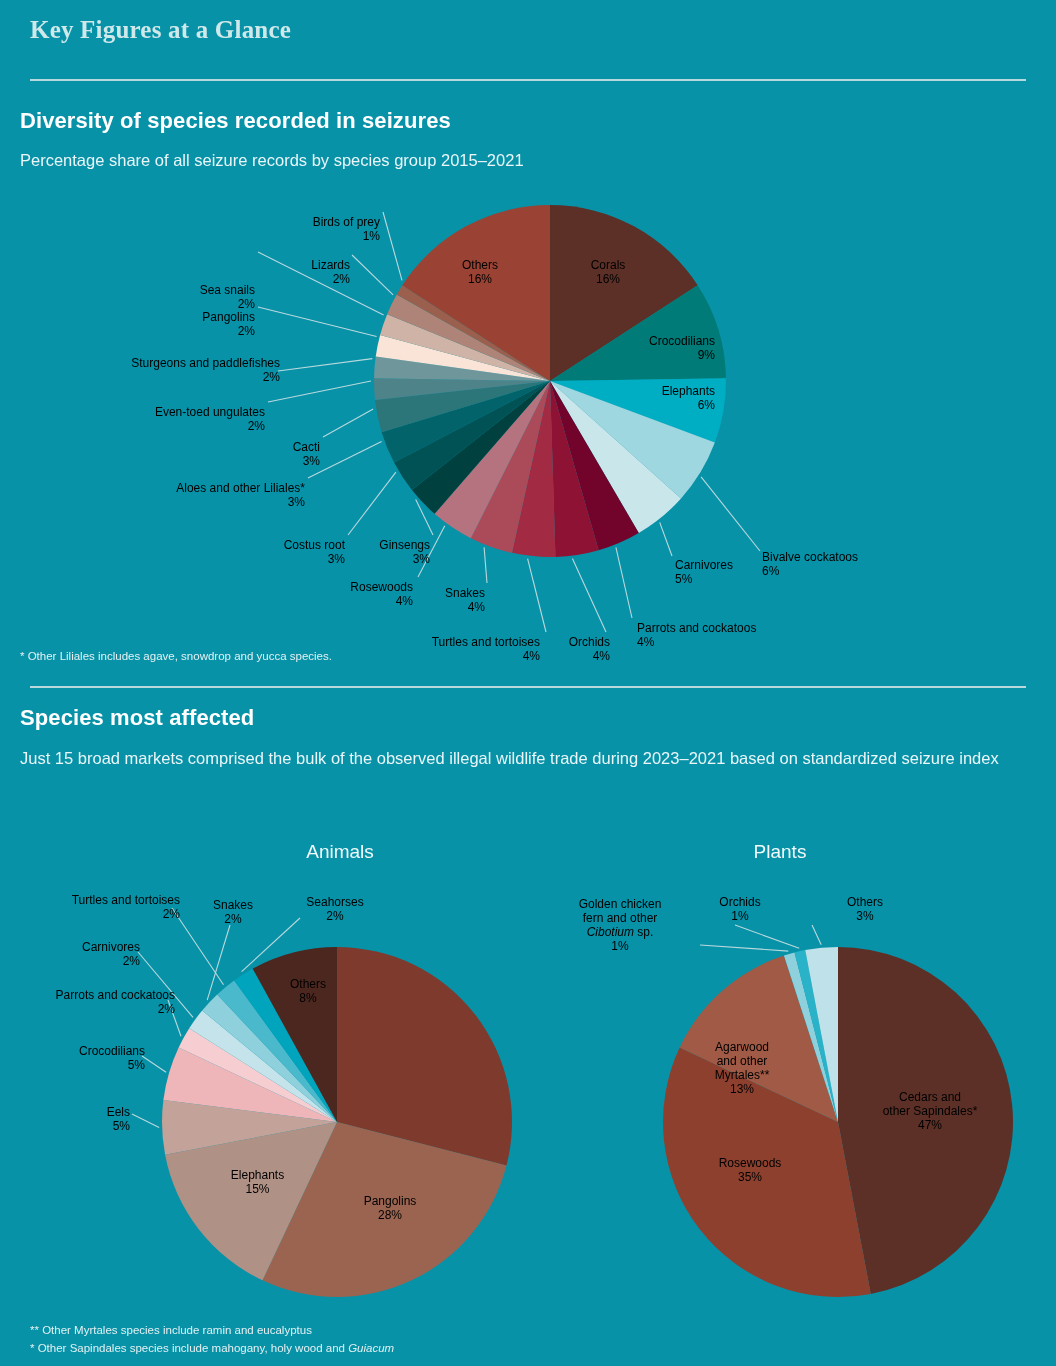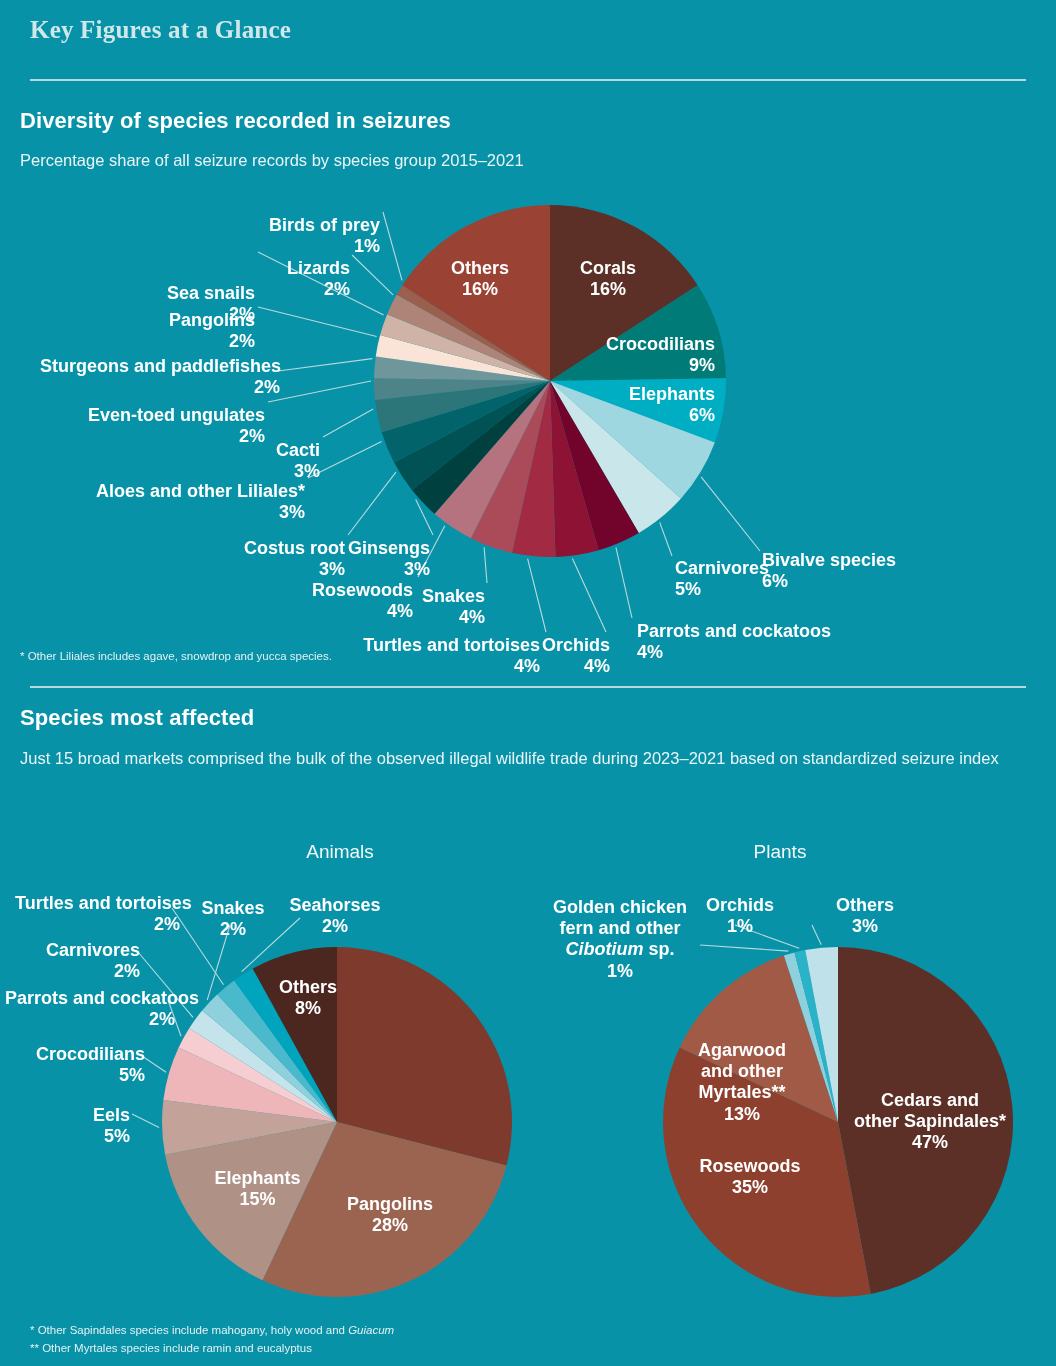"Birds of prey" .lbl { color: #ffffff -> #000000; font-size: 18px -> 12px; font-weight: bold -> normal }
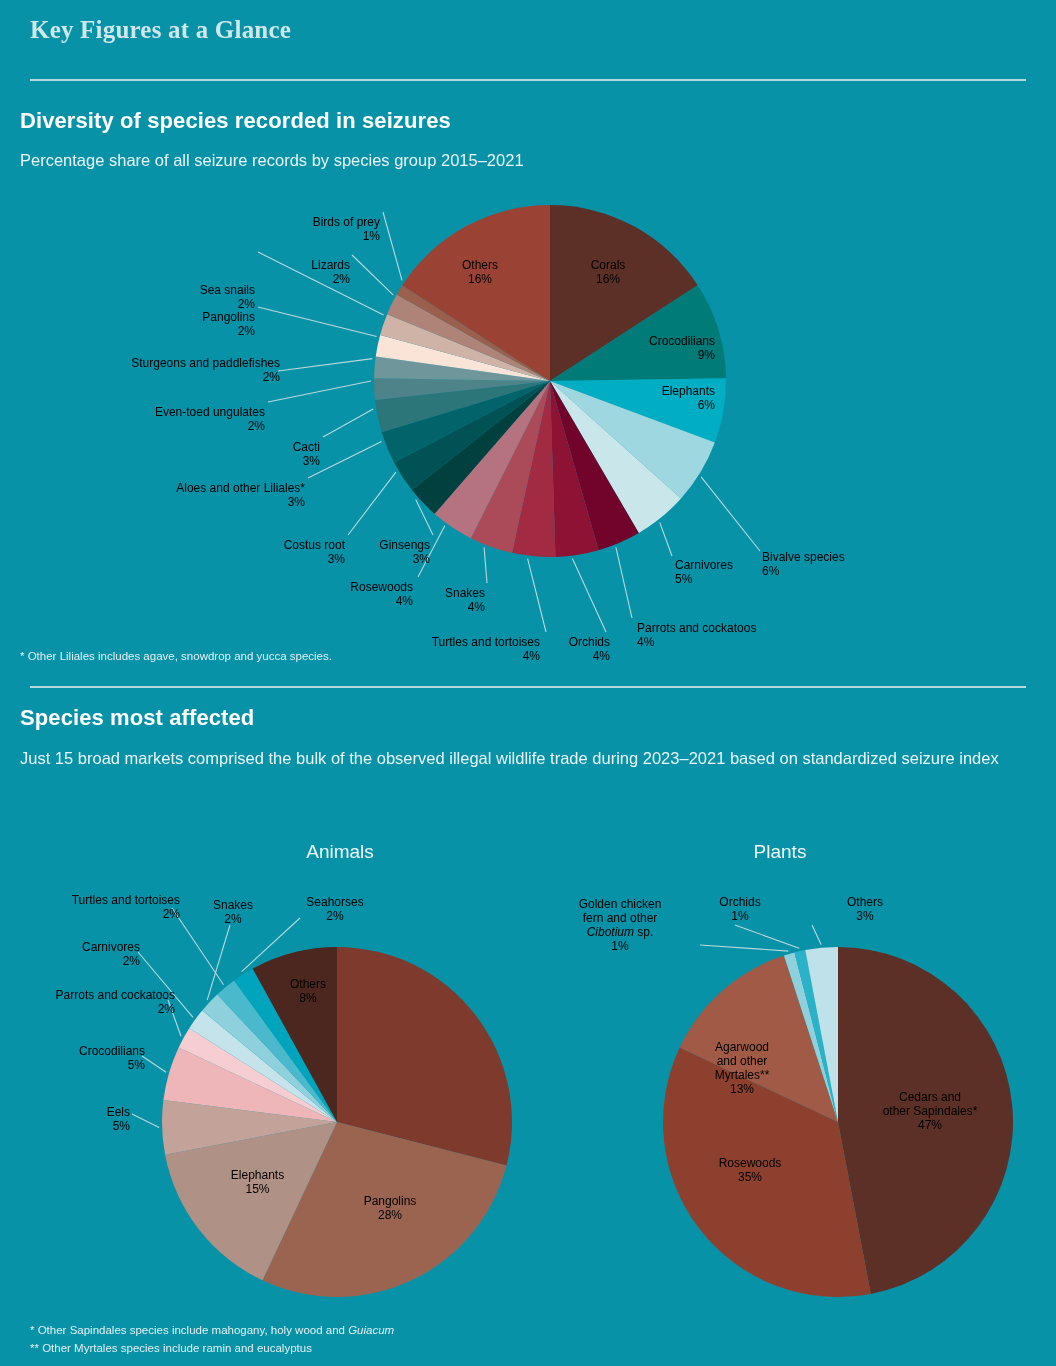"Bivalve species" span { text: species -> cockatoos }
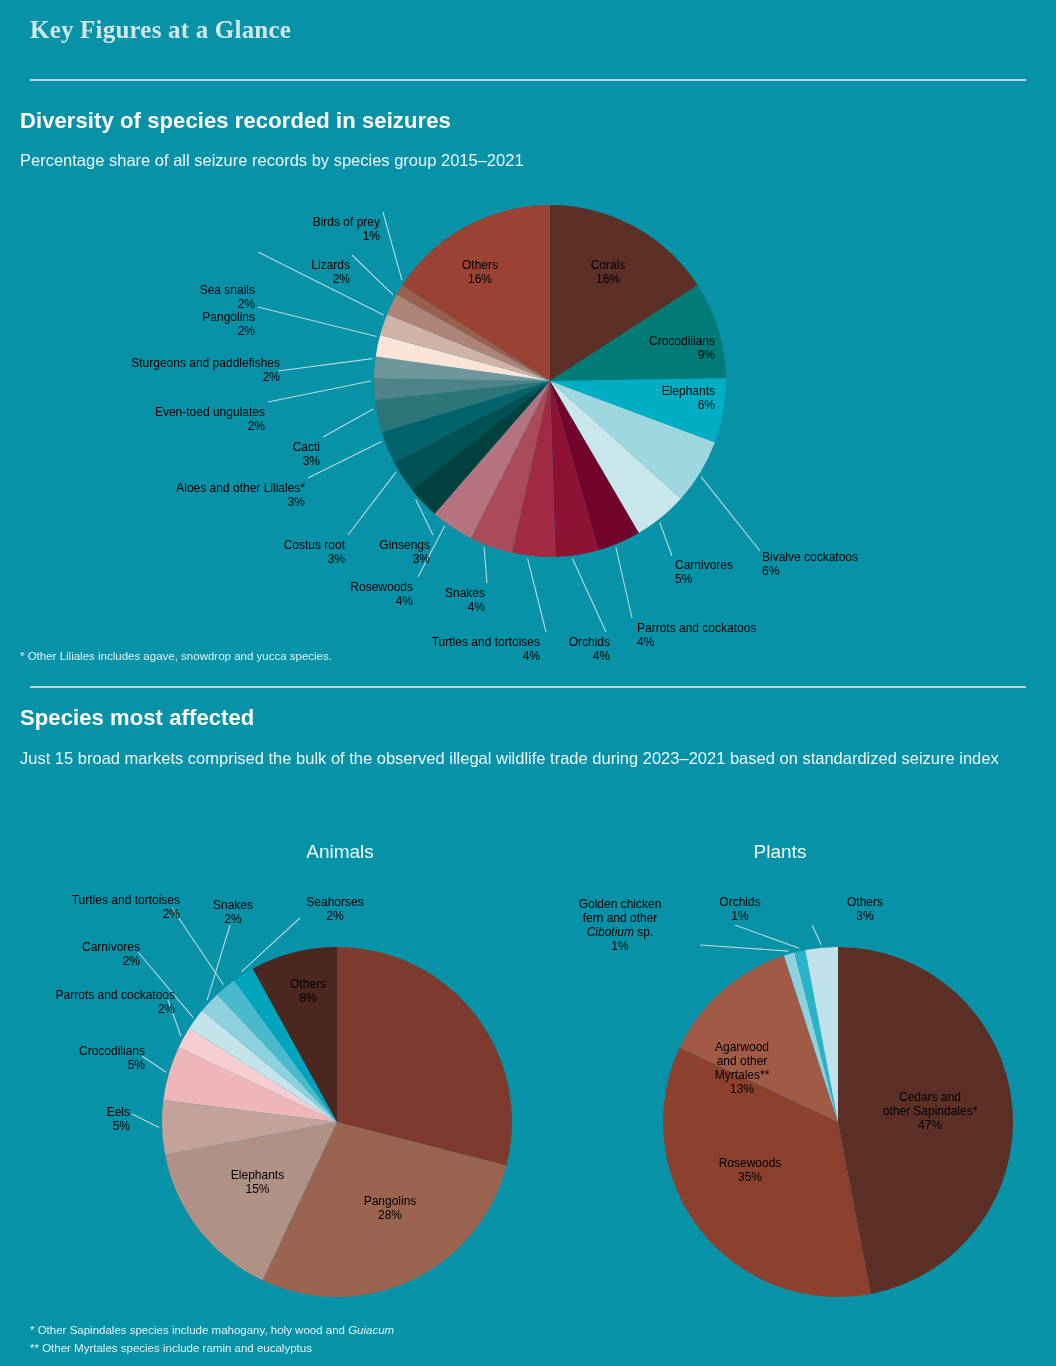"* Other Sapindales species include" div { order: before "** Other Myrtales species include" -> after "** Other Myrtales species include" }
